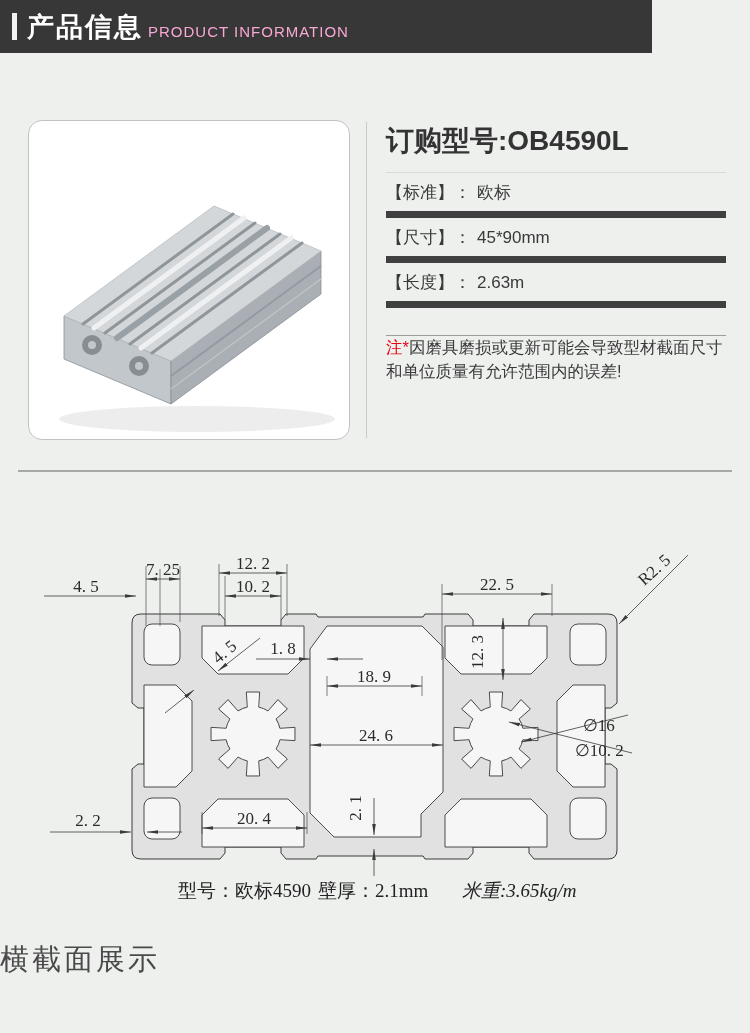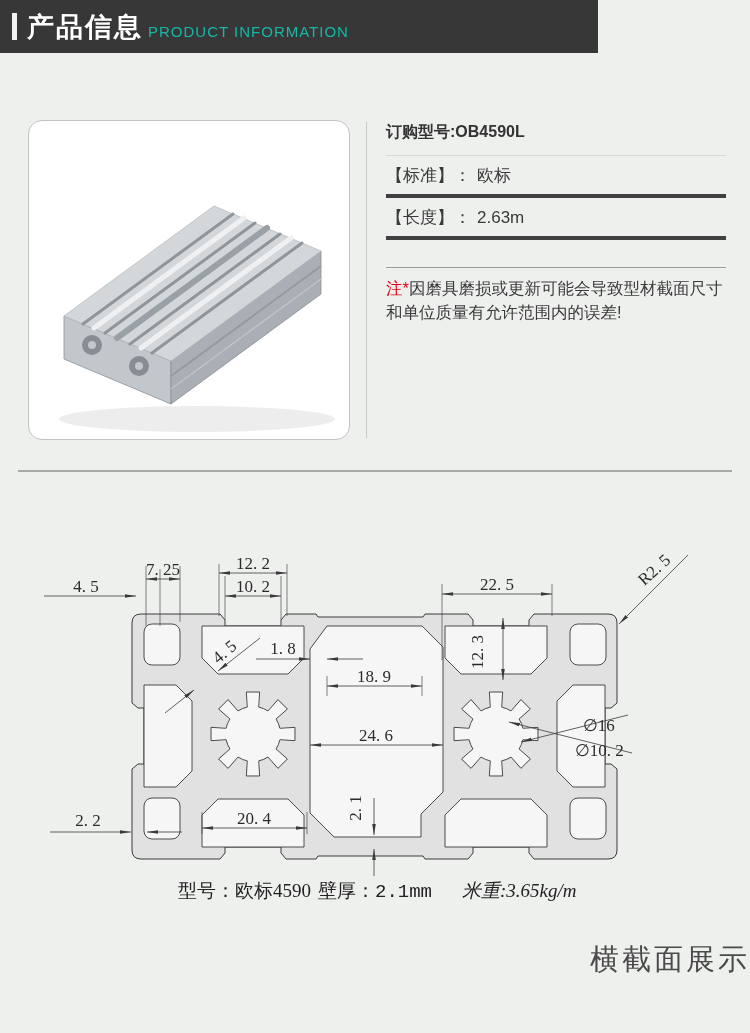"产品信息" .hdr { width: 598px -> 652px }
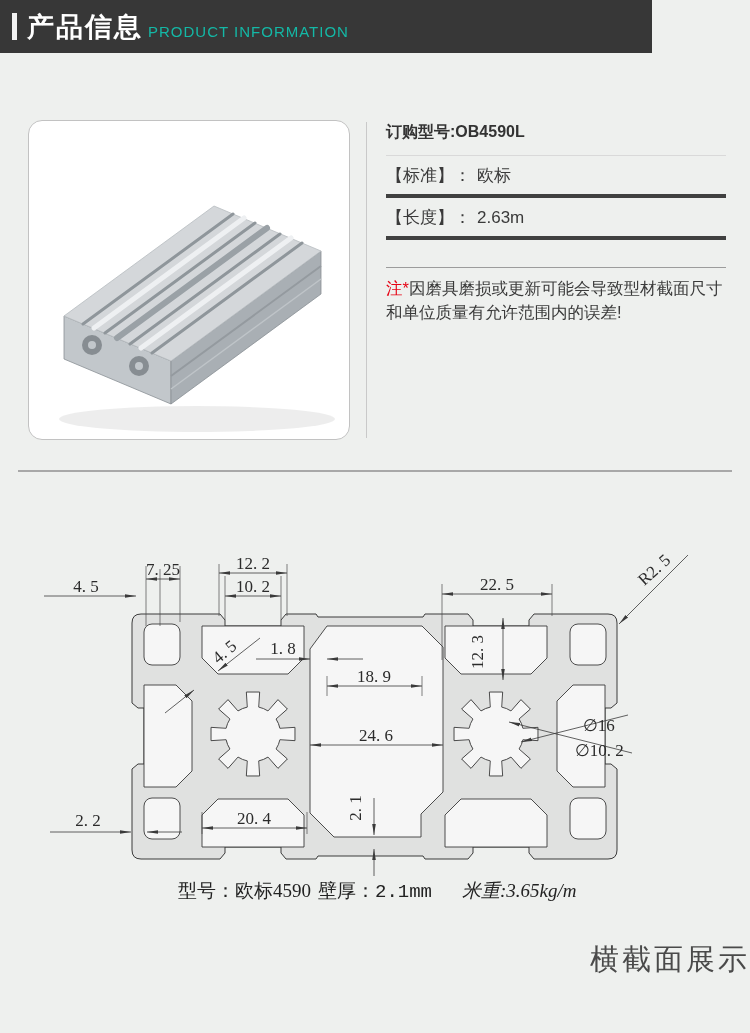"PRODUCT INFORMATION" .hdr-sub { color: #14b8a6 -> #f9a8d4 }
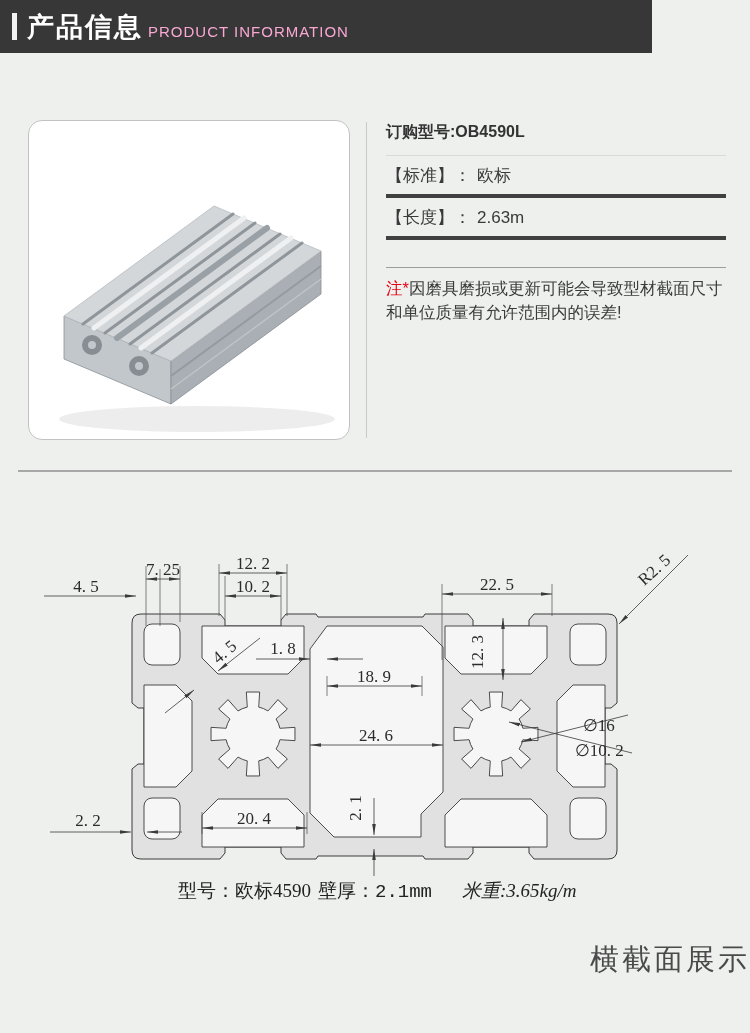"订购型号:OB4590L" .panel h1 { font-size: 16px -> 28px }
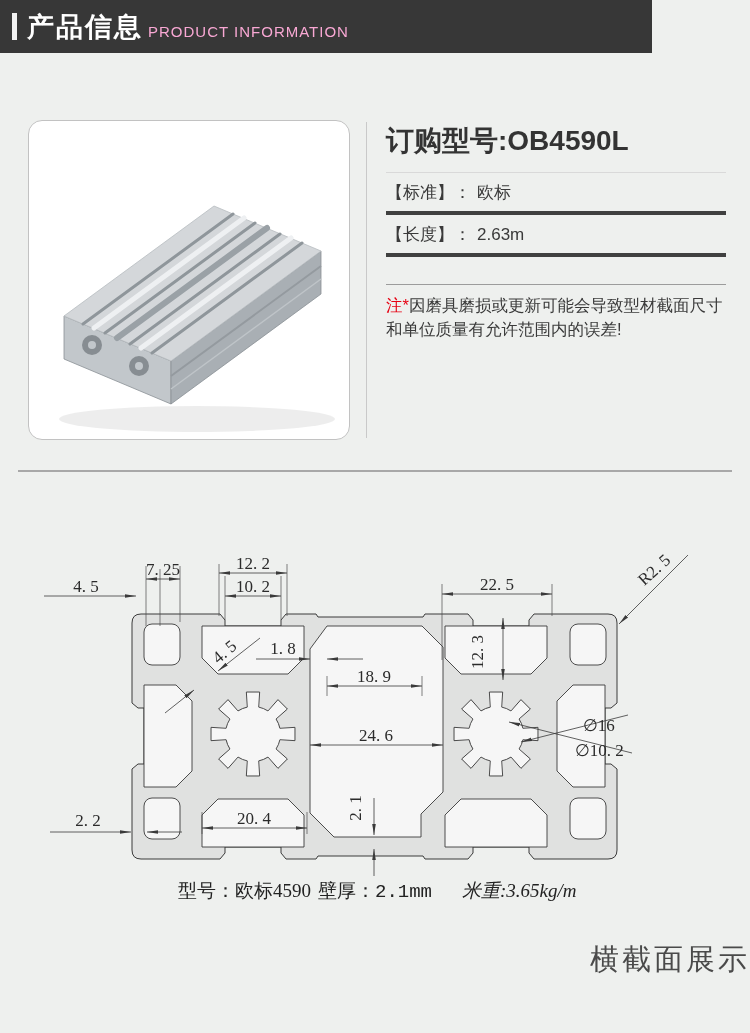"【标准】： 欧标" .spec-row { border-bottom: 4px solid #404040 -> 7px solid #404040 }
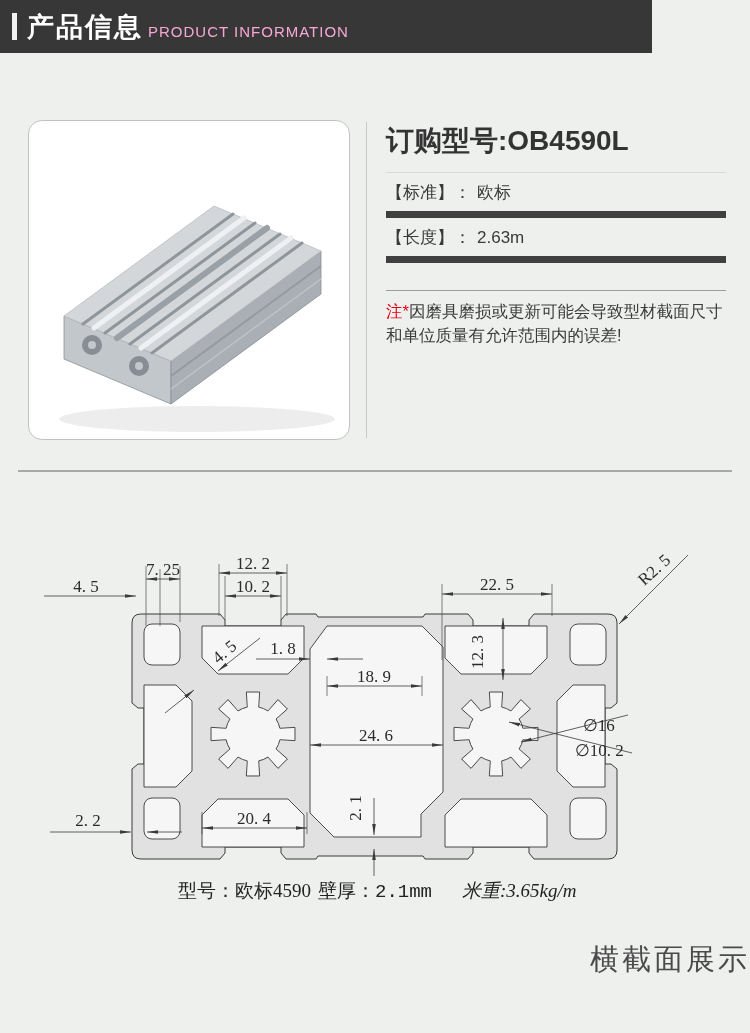"【尺寸】： 45*90mm" div.spec-row { html: none -> <div> <span>【尺寸】：</span><span>45*90mm</span> </div> }
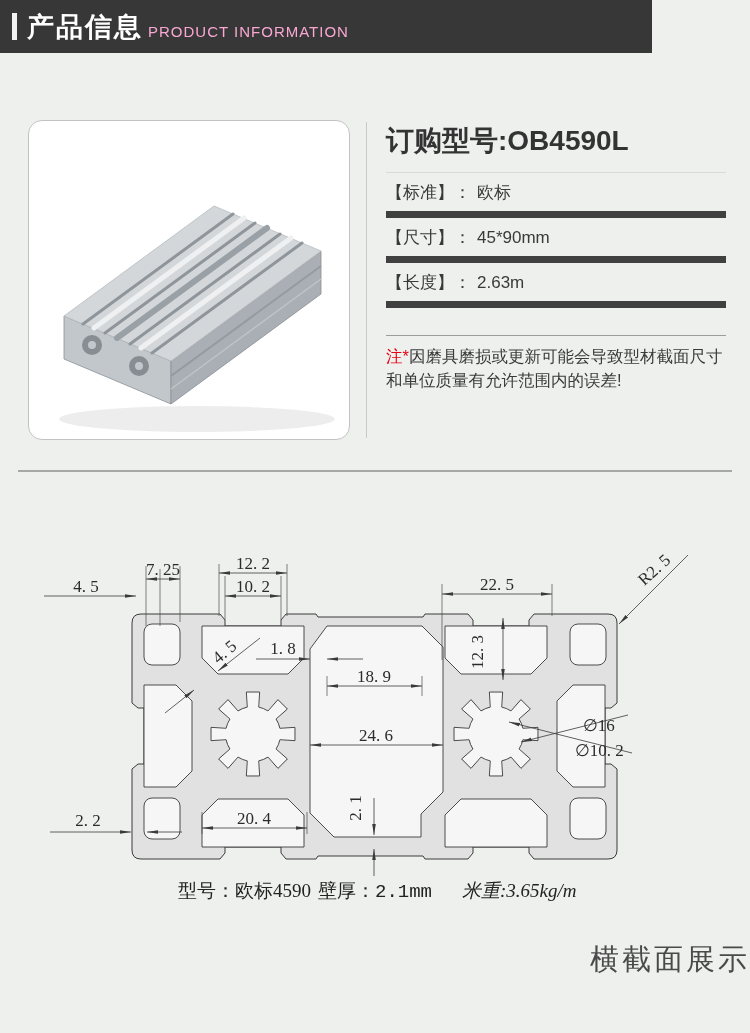"注*因磨具磨损或更新可能会导致型材截面尺寸和单位质量有允许范围内的误差!" .note { padding-top: 9px -> none }
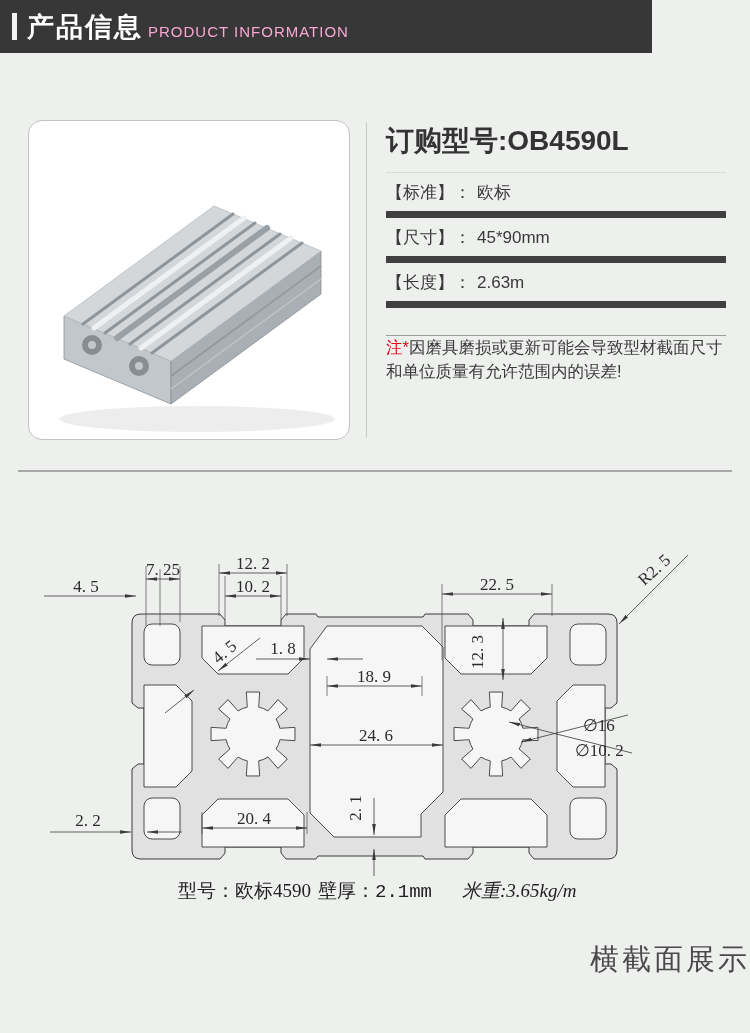"壁厚：2.1mm" .cap-wall { font-family: Liberation Mono, monospace -> none }
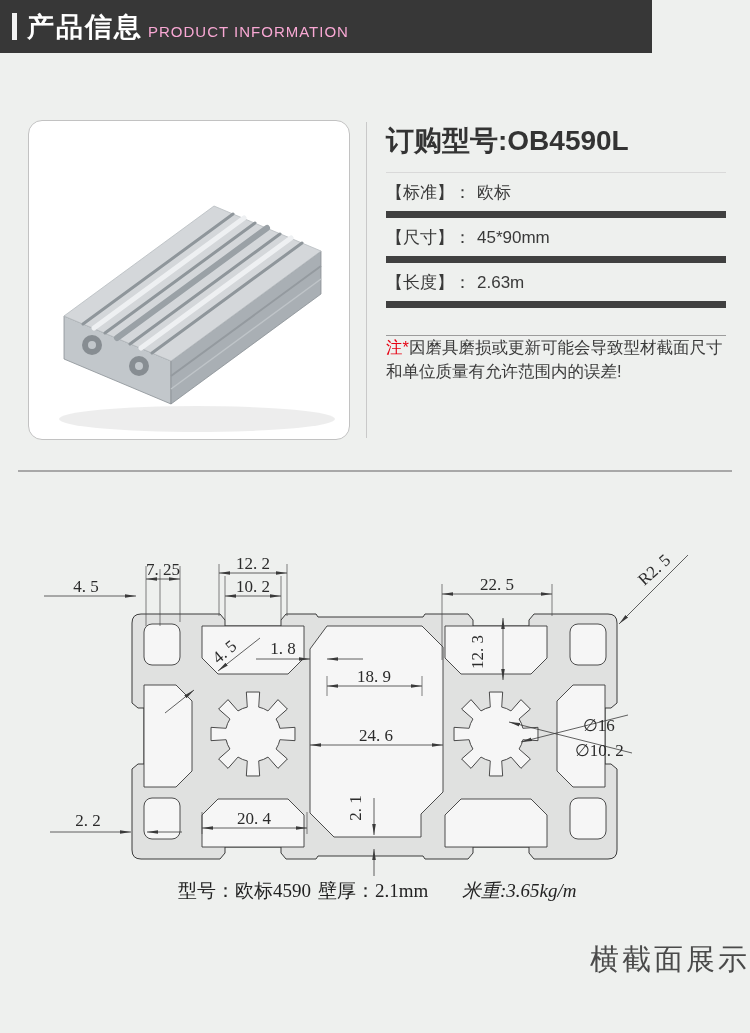"横截面展示" .sec-title { text-align: right -> left }
